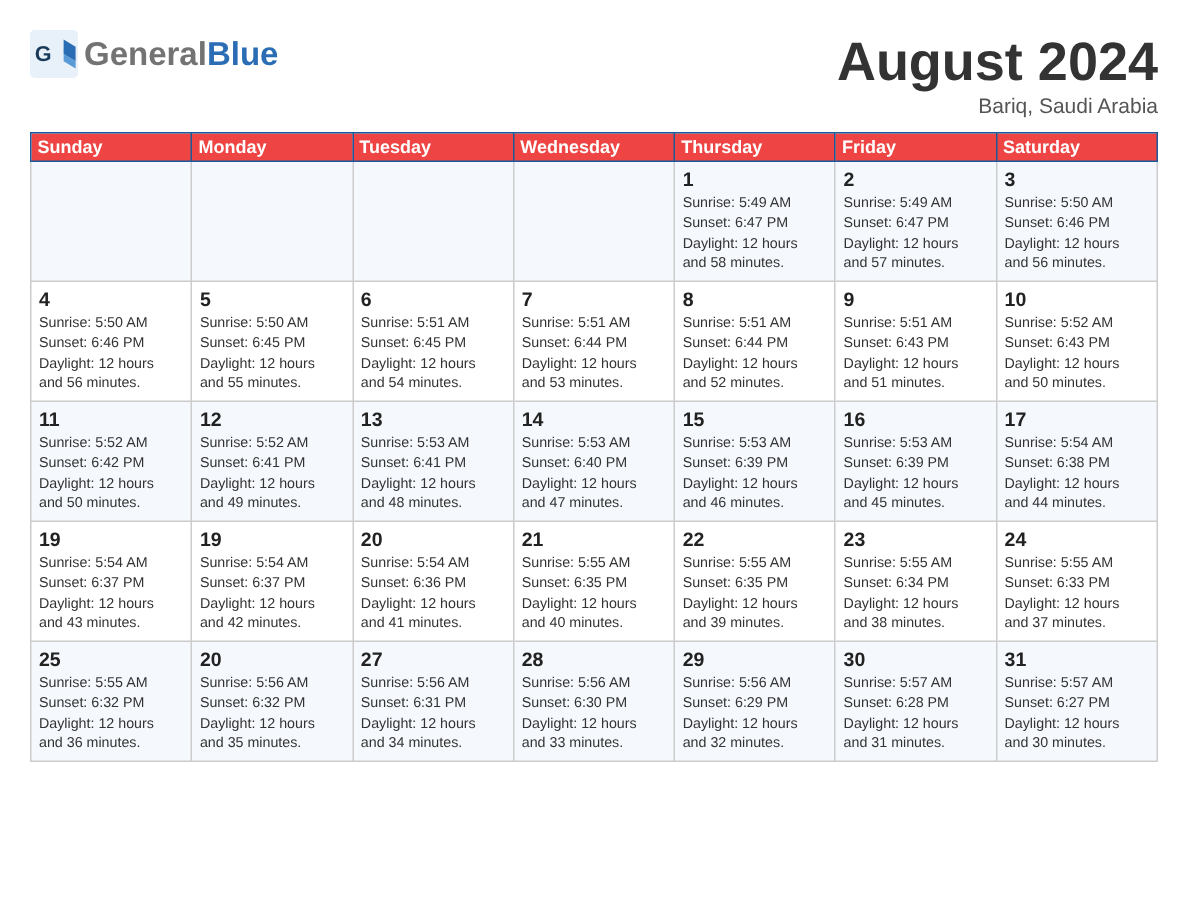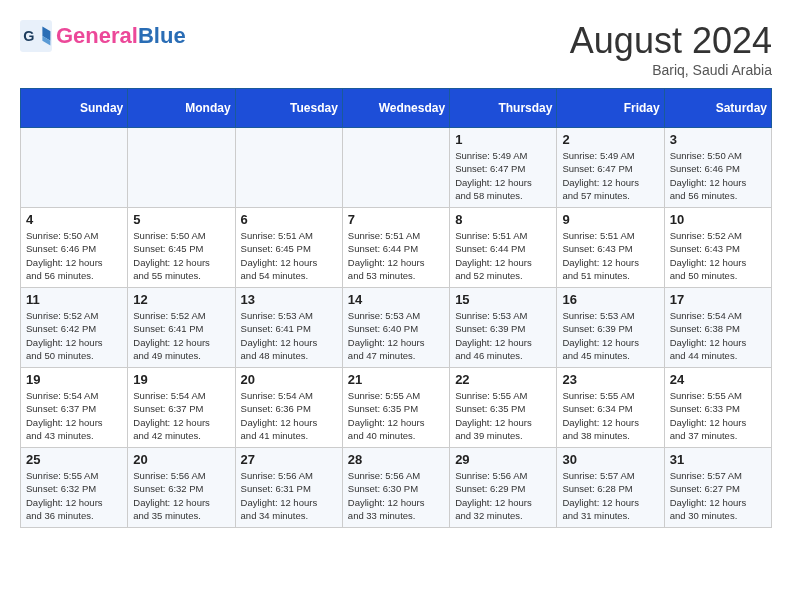"General" .logo-text span { color: #ec4899 -> #737373 }
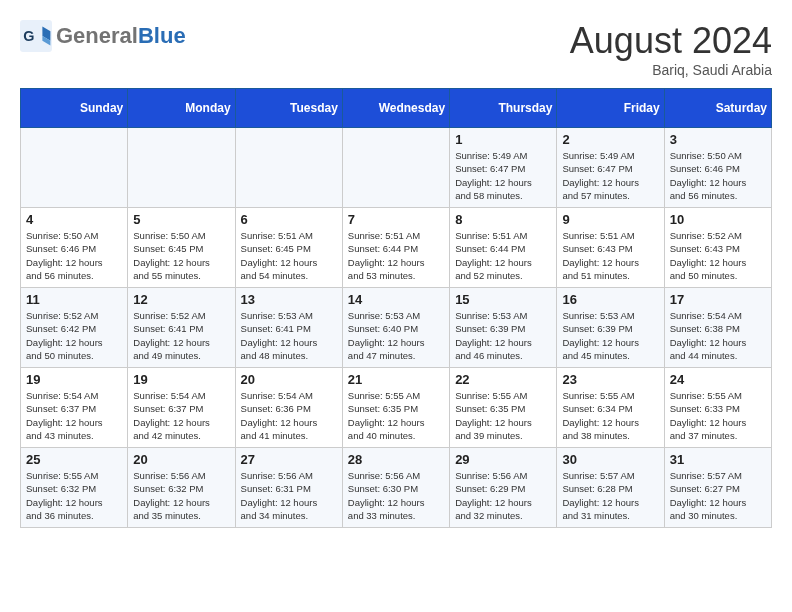"August 2024" .month-title { font-weight: normal -> bold }
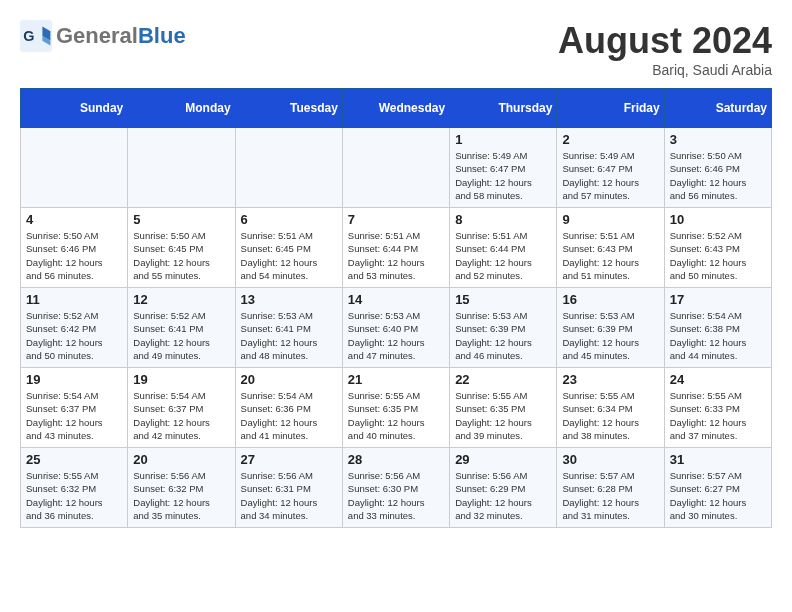"Sunday" thead tr th { background-color: #1d4ed8 -> #ef4444; padding: 12px 4px -> 2px 4px; text-align: right -> left }
